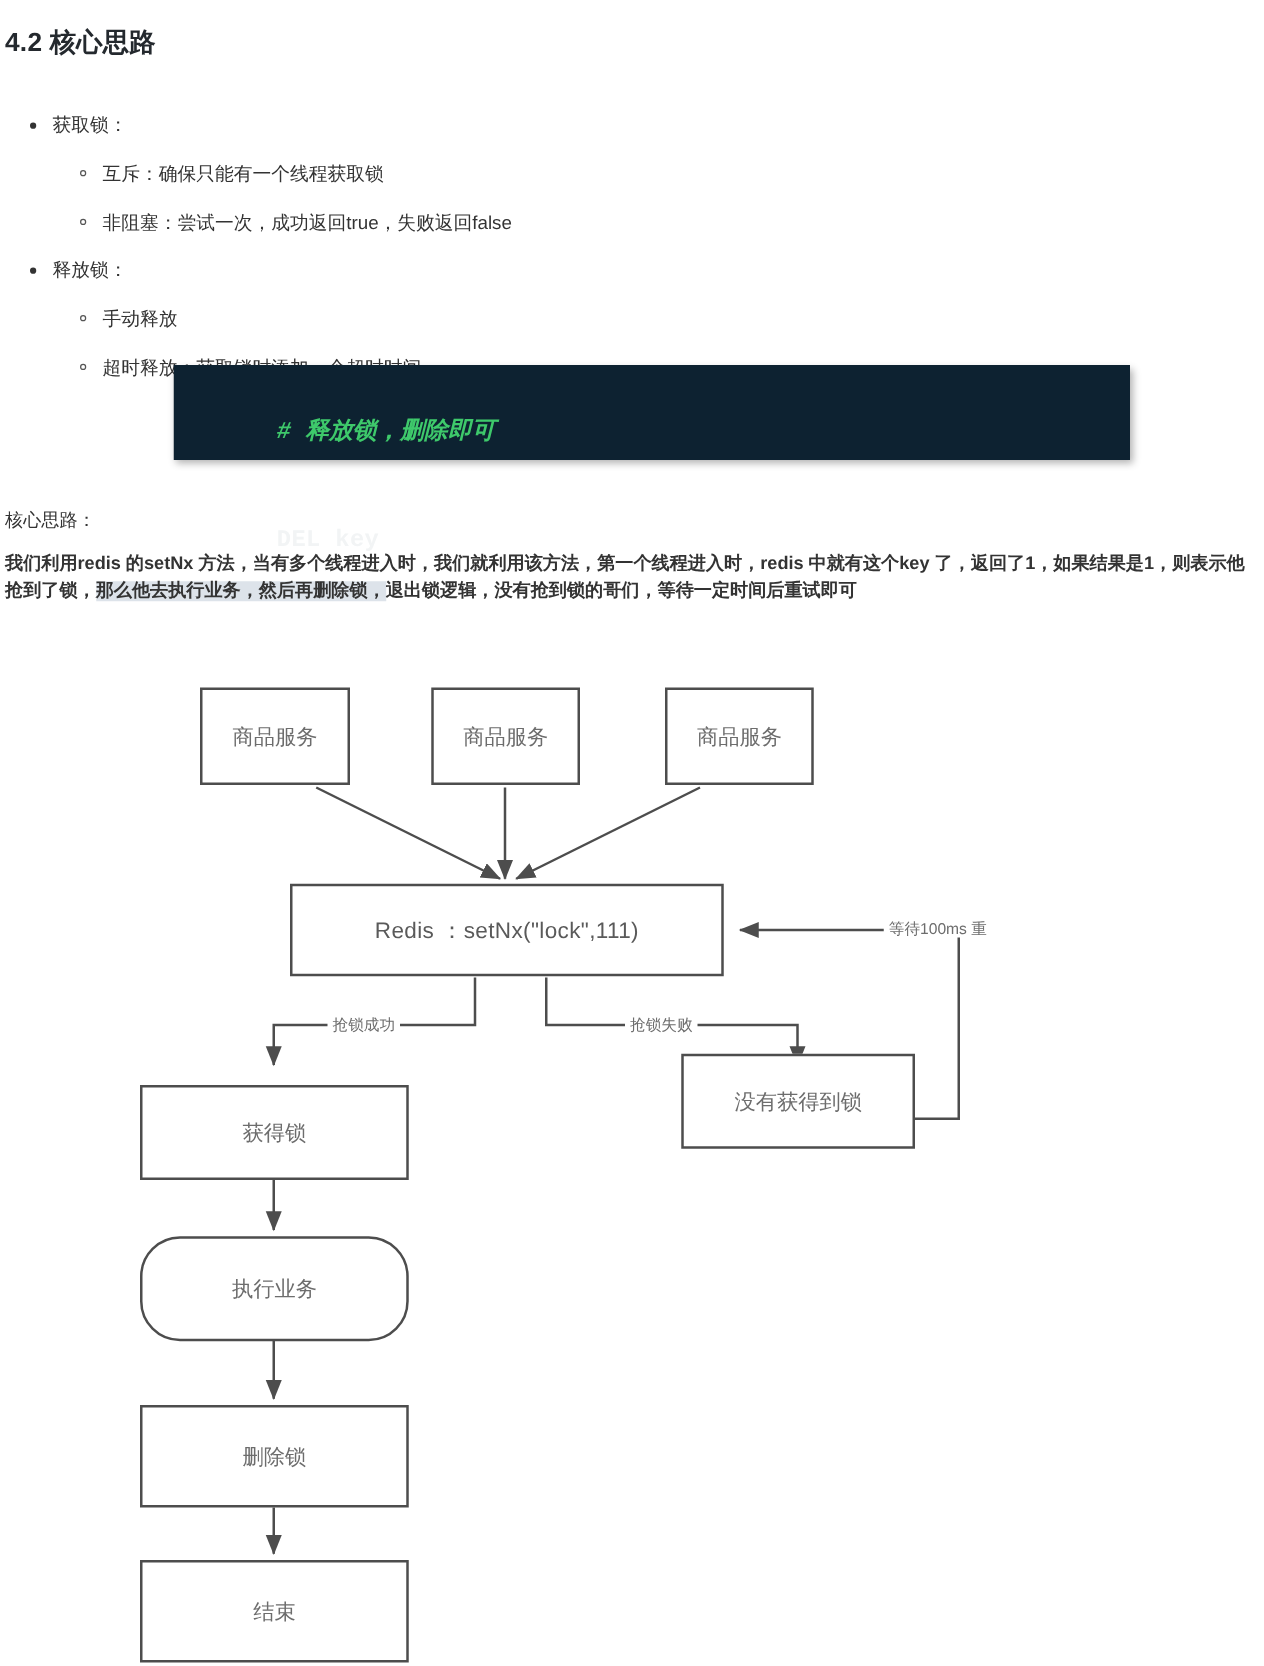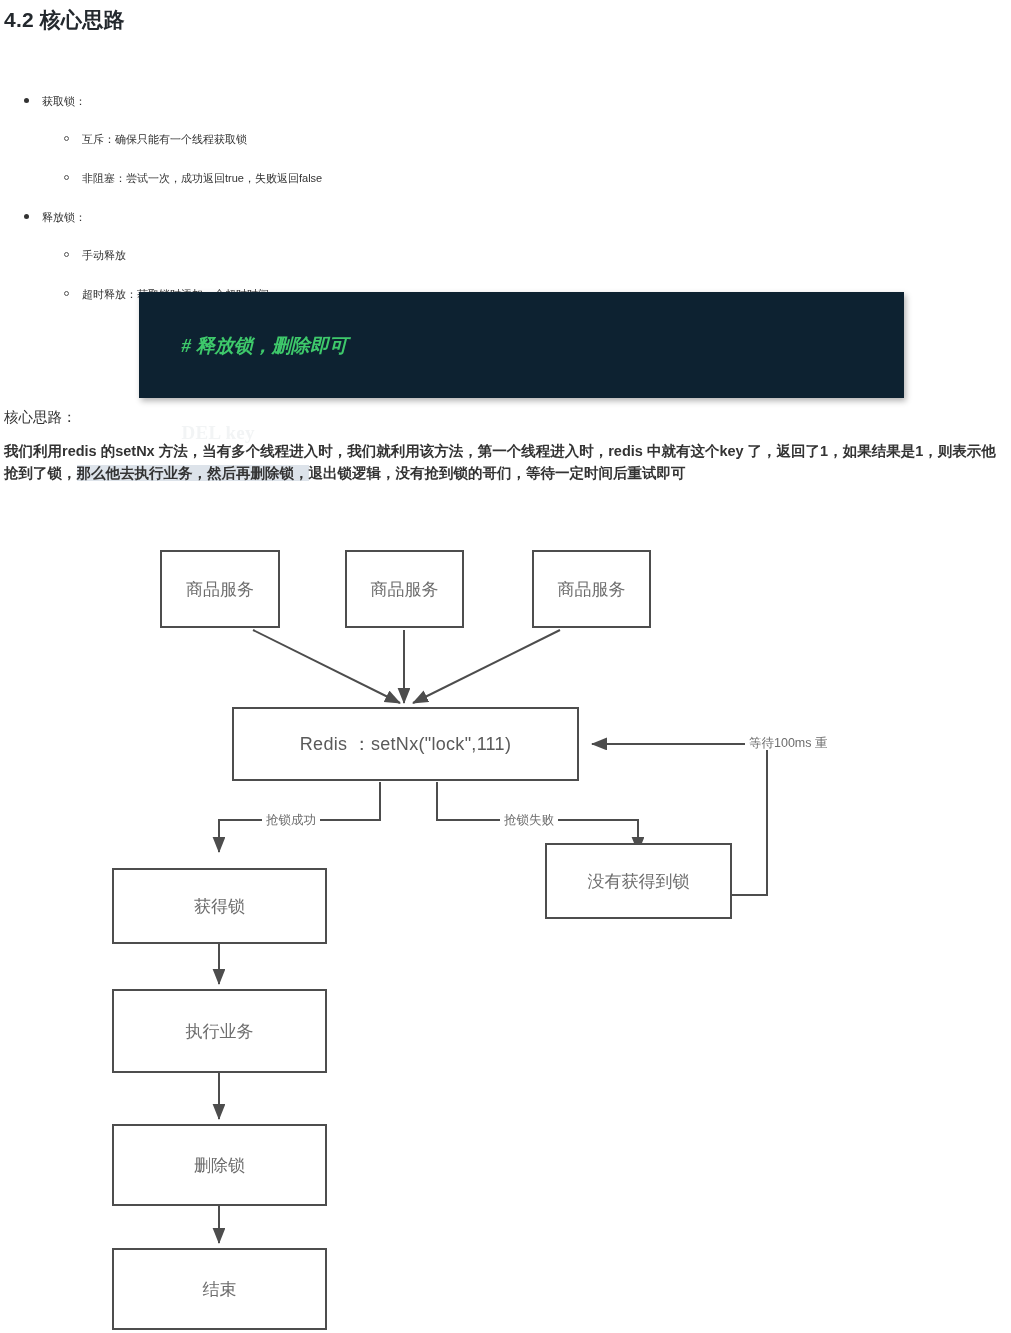"4.2 核心思路" h2.page-heading { padding: 6px 0 0 4px -> 20px 0 0 4px }
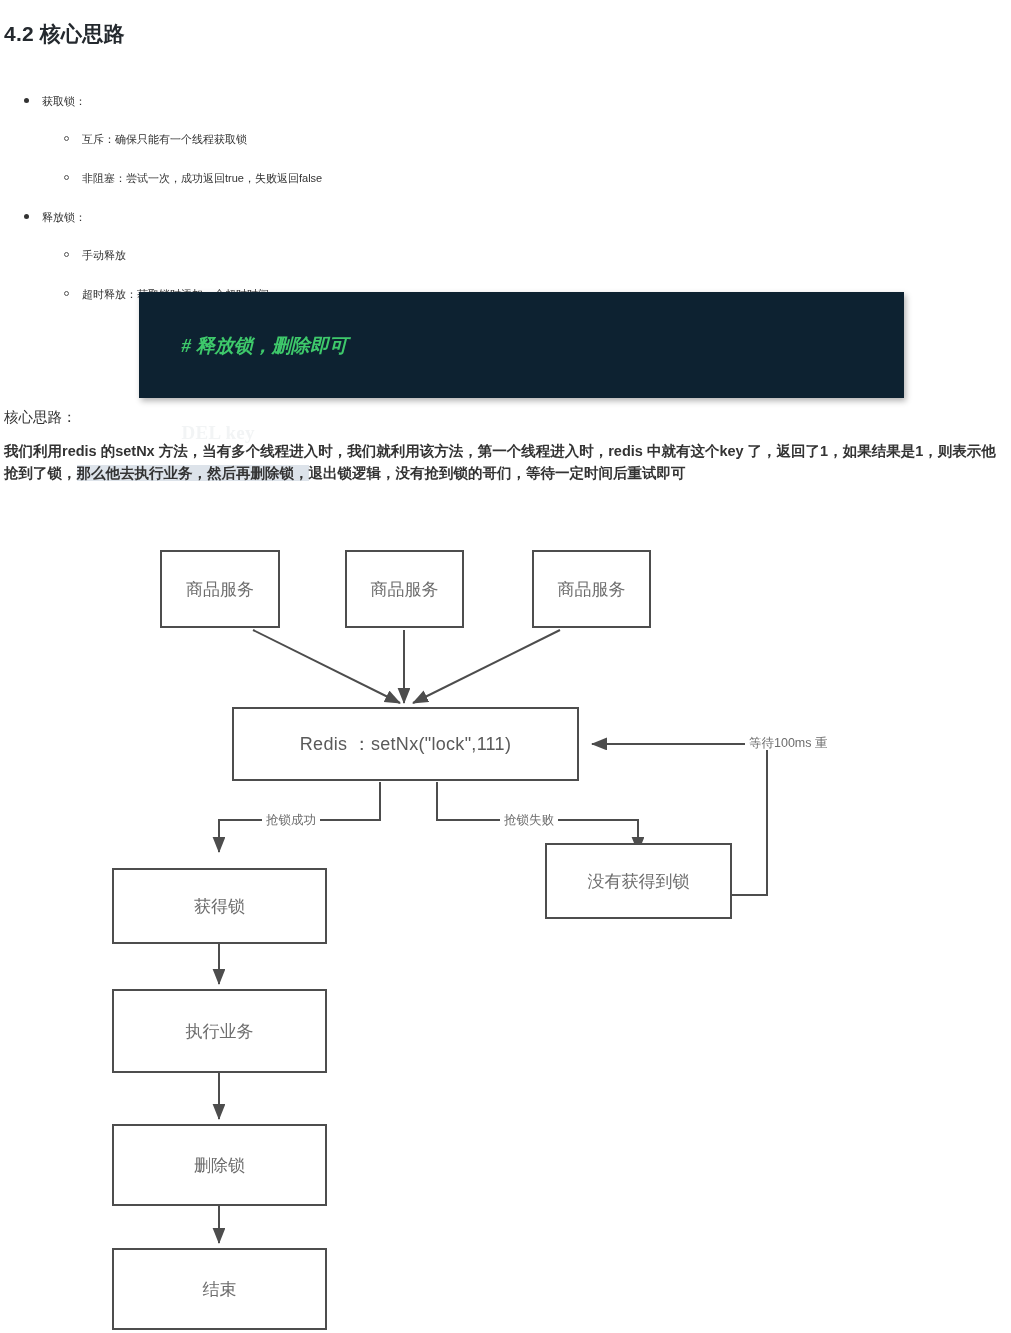"获取锁：" ul.lvl1 { font-size: 11px -> 15px }
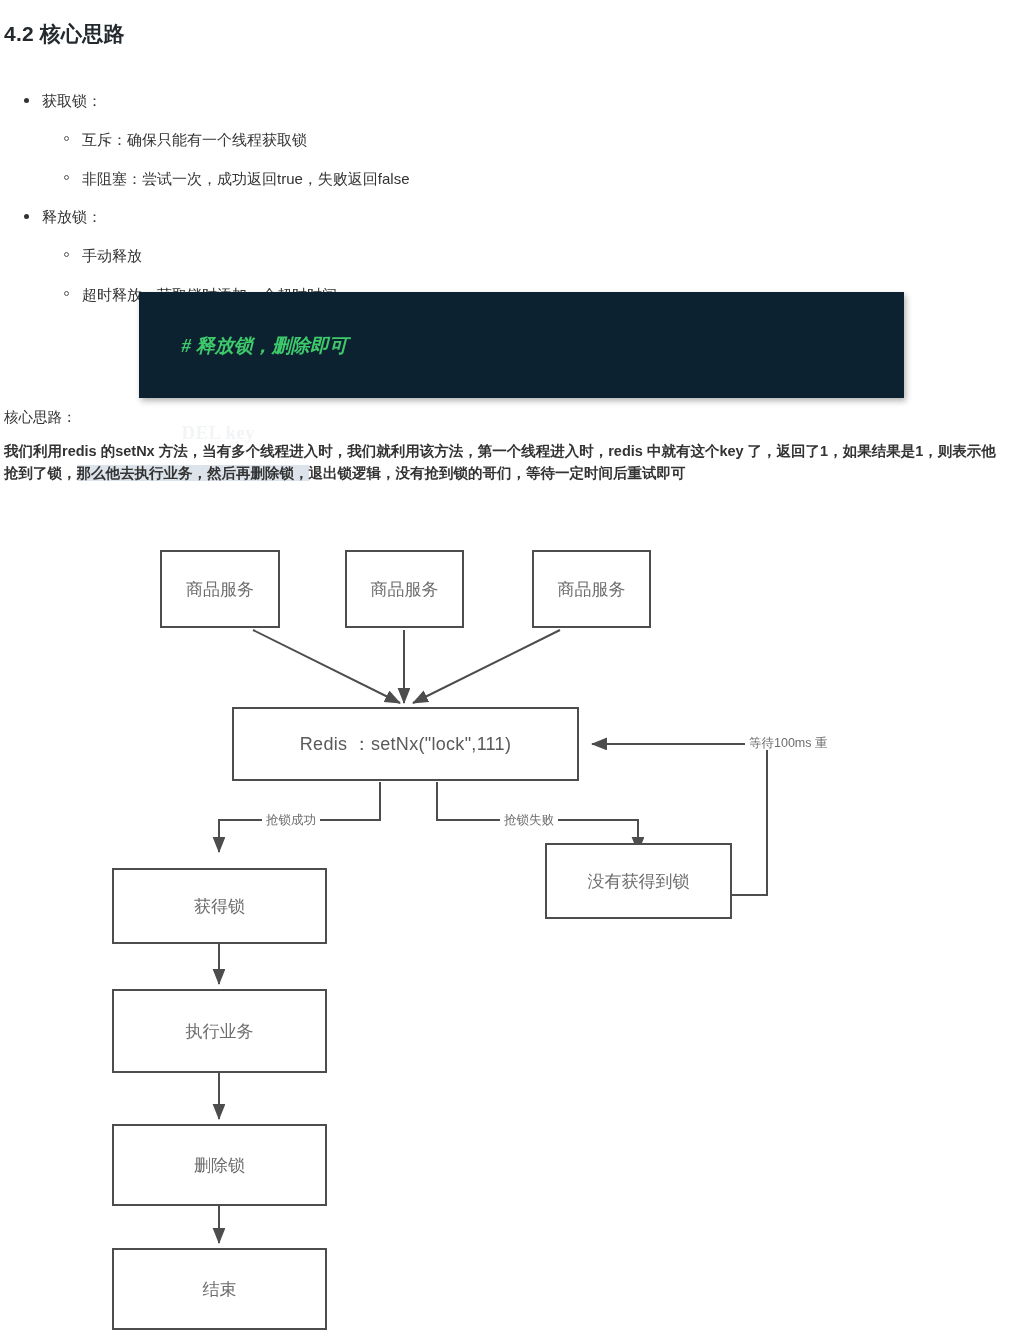"# 释放锁，删除即可" .code-block { font-family: Liberation Serif, serif -> Liberation Mono, monospace; height: 106px -> 76px }
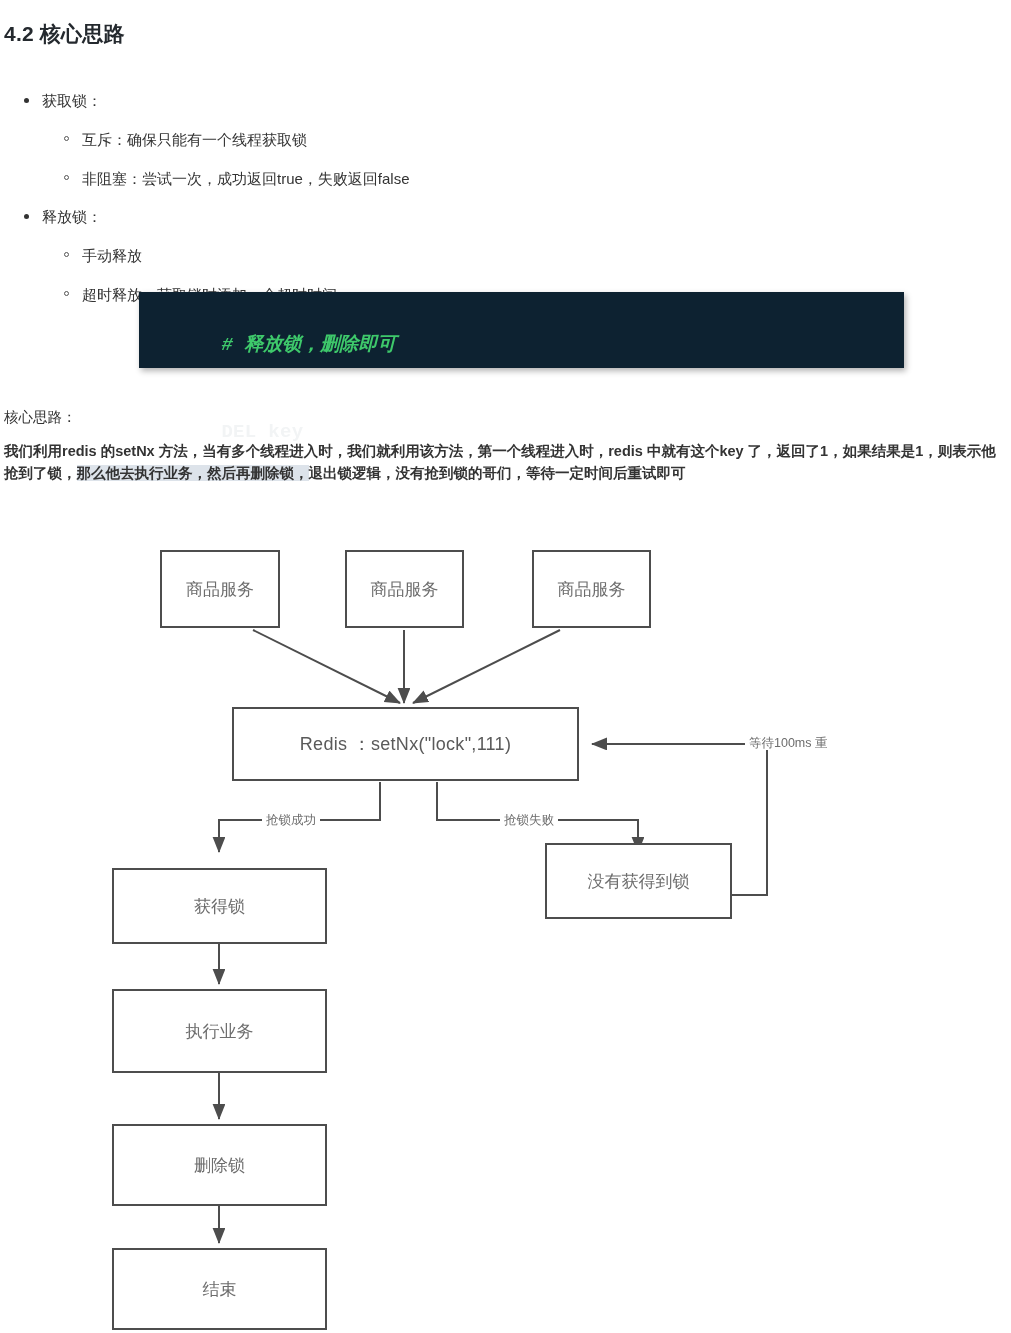"等待100ms 重" div.edge-label { margin-left: 38px -> none }
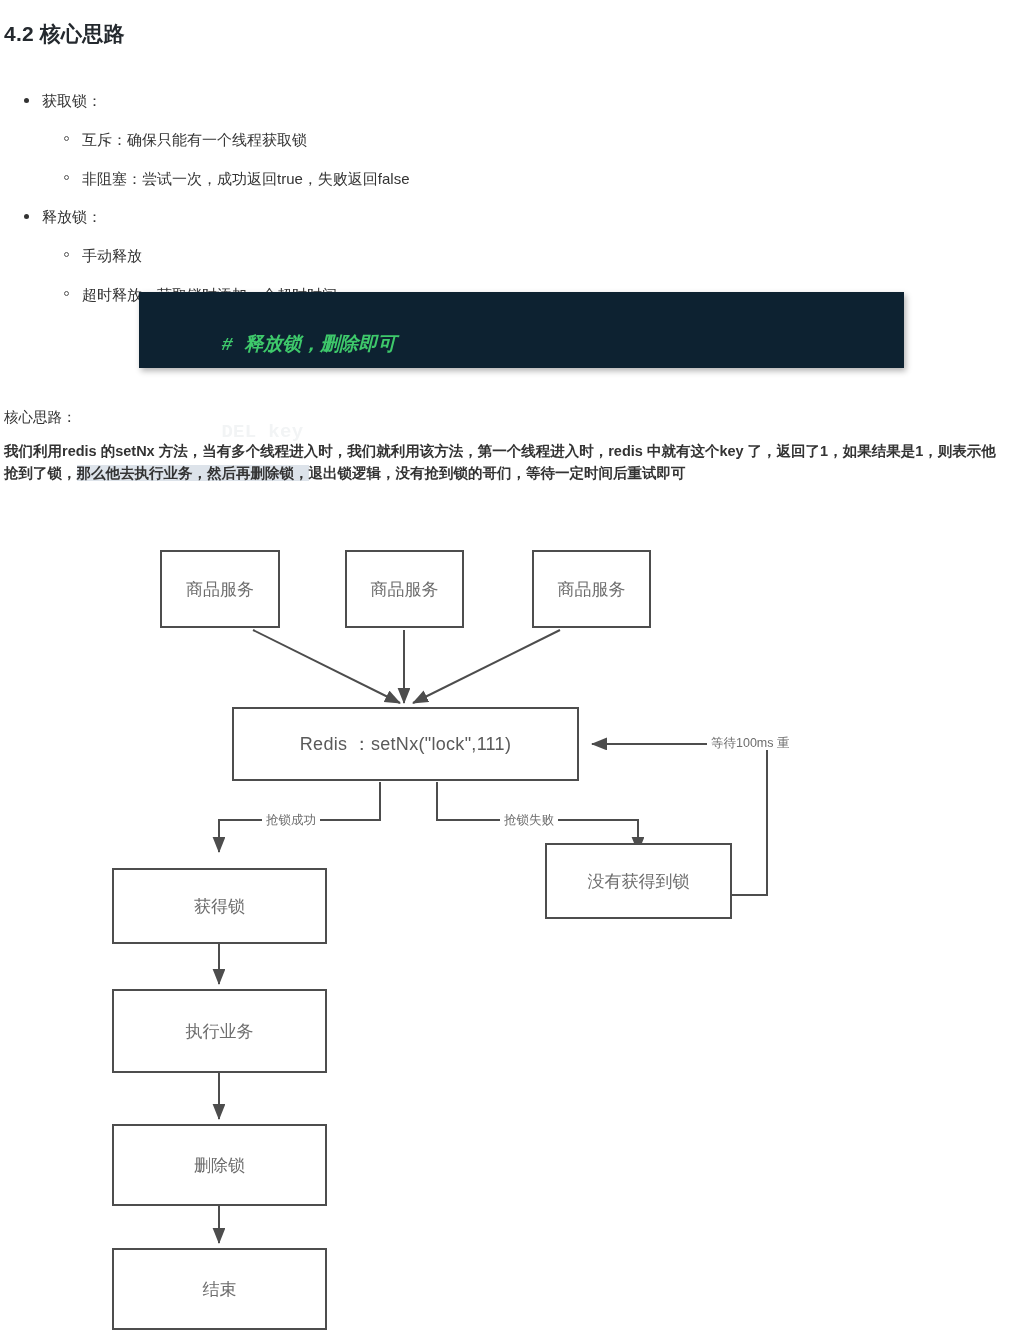"执行业务" div.node-box { border-radius: none -> 32px }
